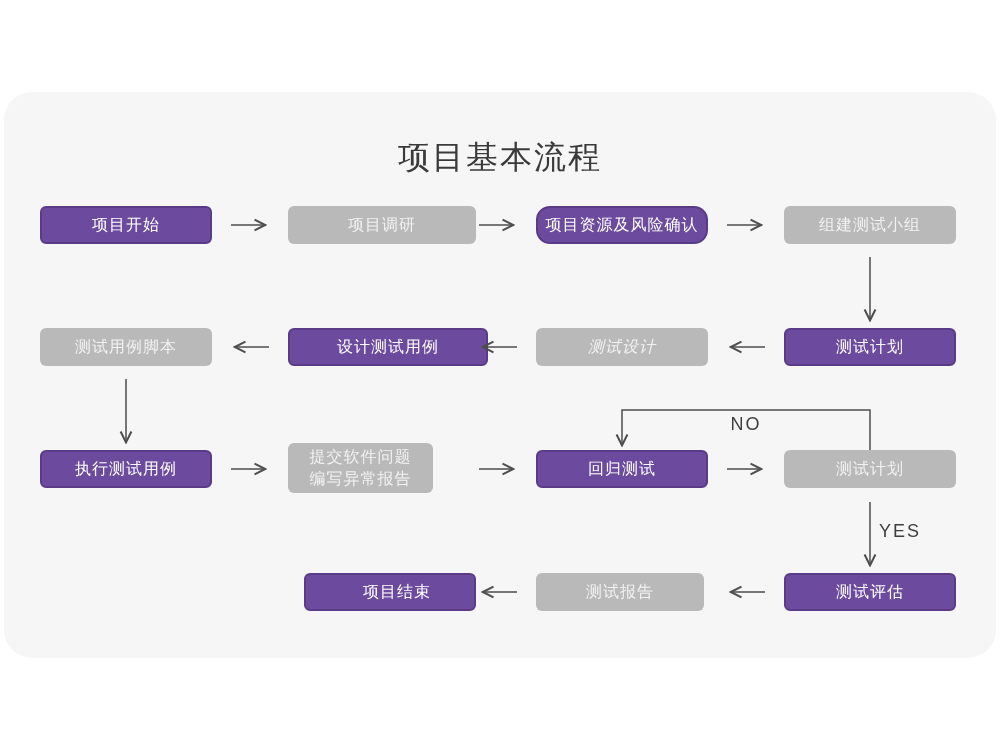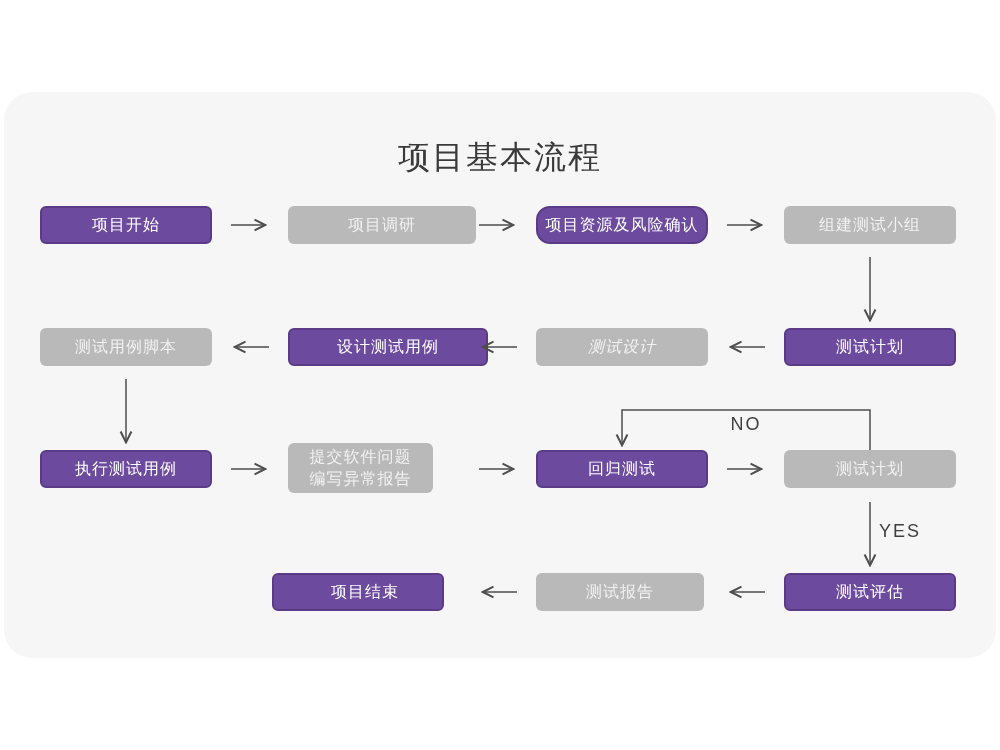"项目结束" div.node { left: 272px -> 304px }
